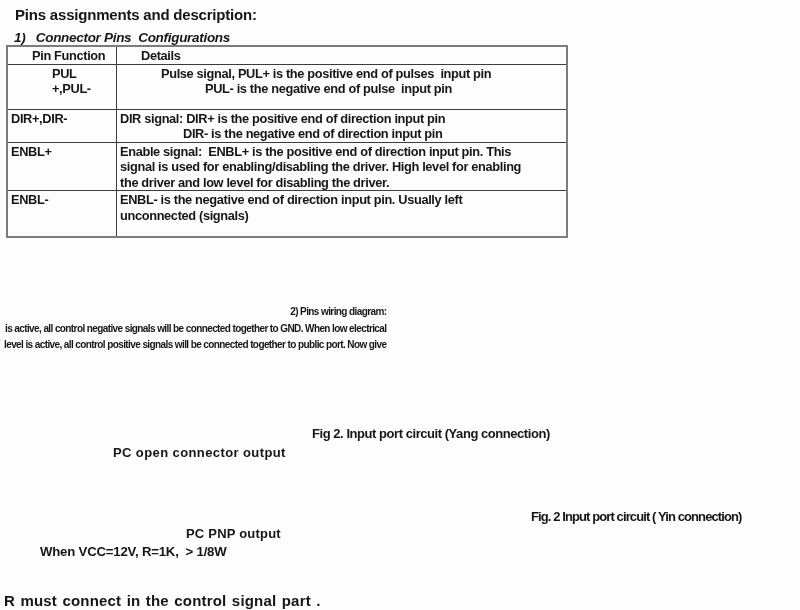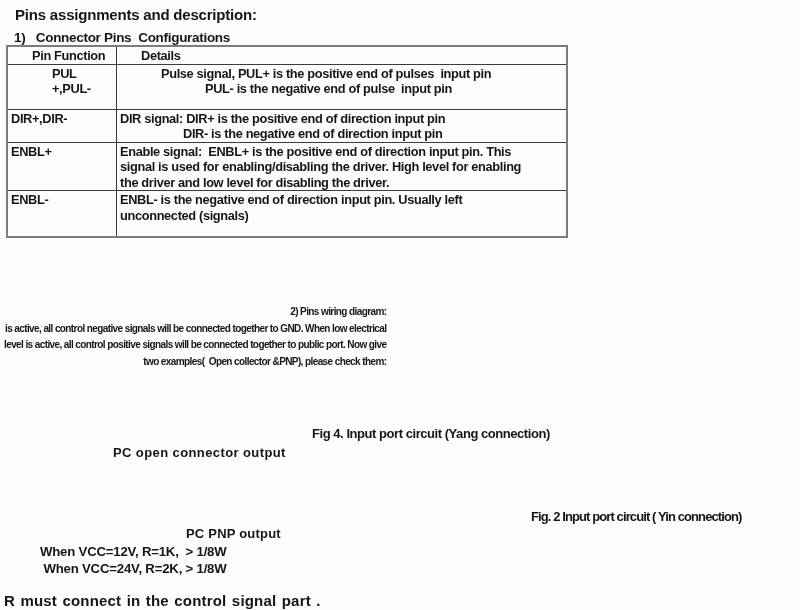"1) Connector Pins Configurations" .s1-heading { font-style: none -> italic }
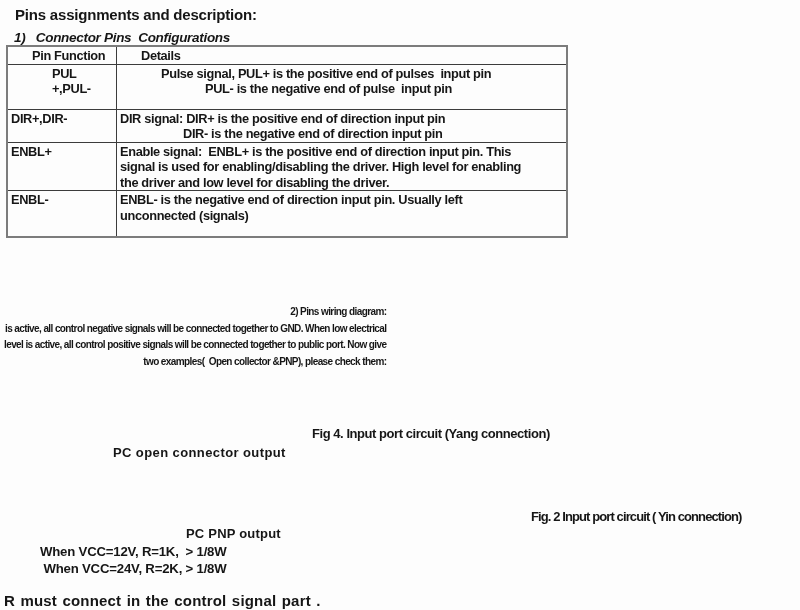"two examples( Open collector &PNP)," div.pre { html: <div>two examples( Open collector &amp;PNP), please check them:</div> -> none }
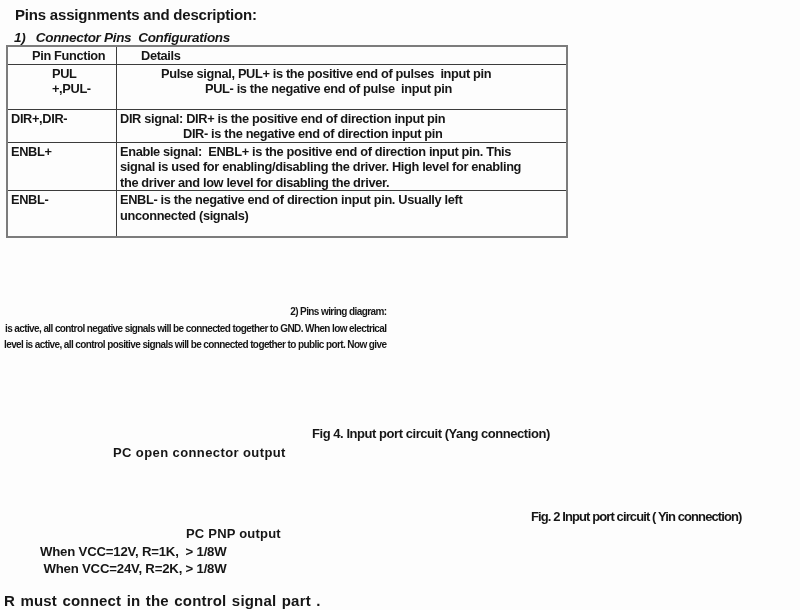"Fig 4. Input port circuit" div.abs { text: 4 -> 2 }
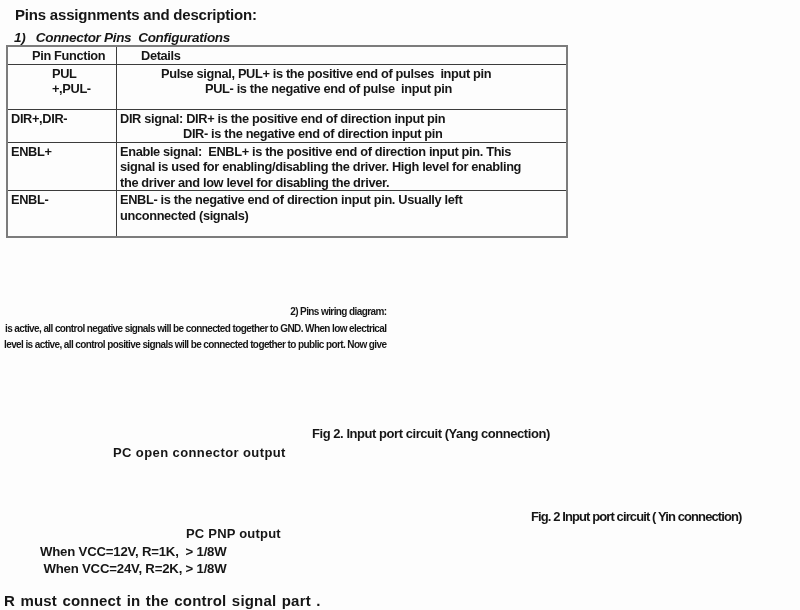"When VCC=24V, R=2K, > 1/8W" div.pre { html: <div>When VCC=24V, R=2K, &gt; 1/8W</div> -> none }
